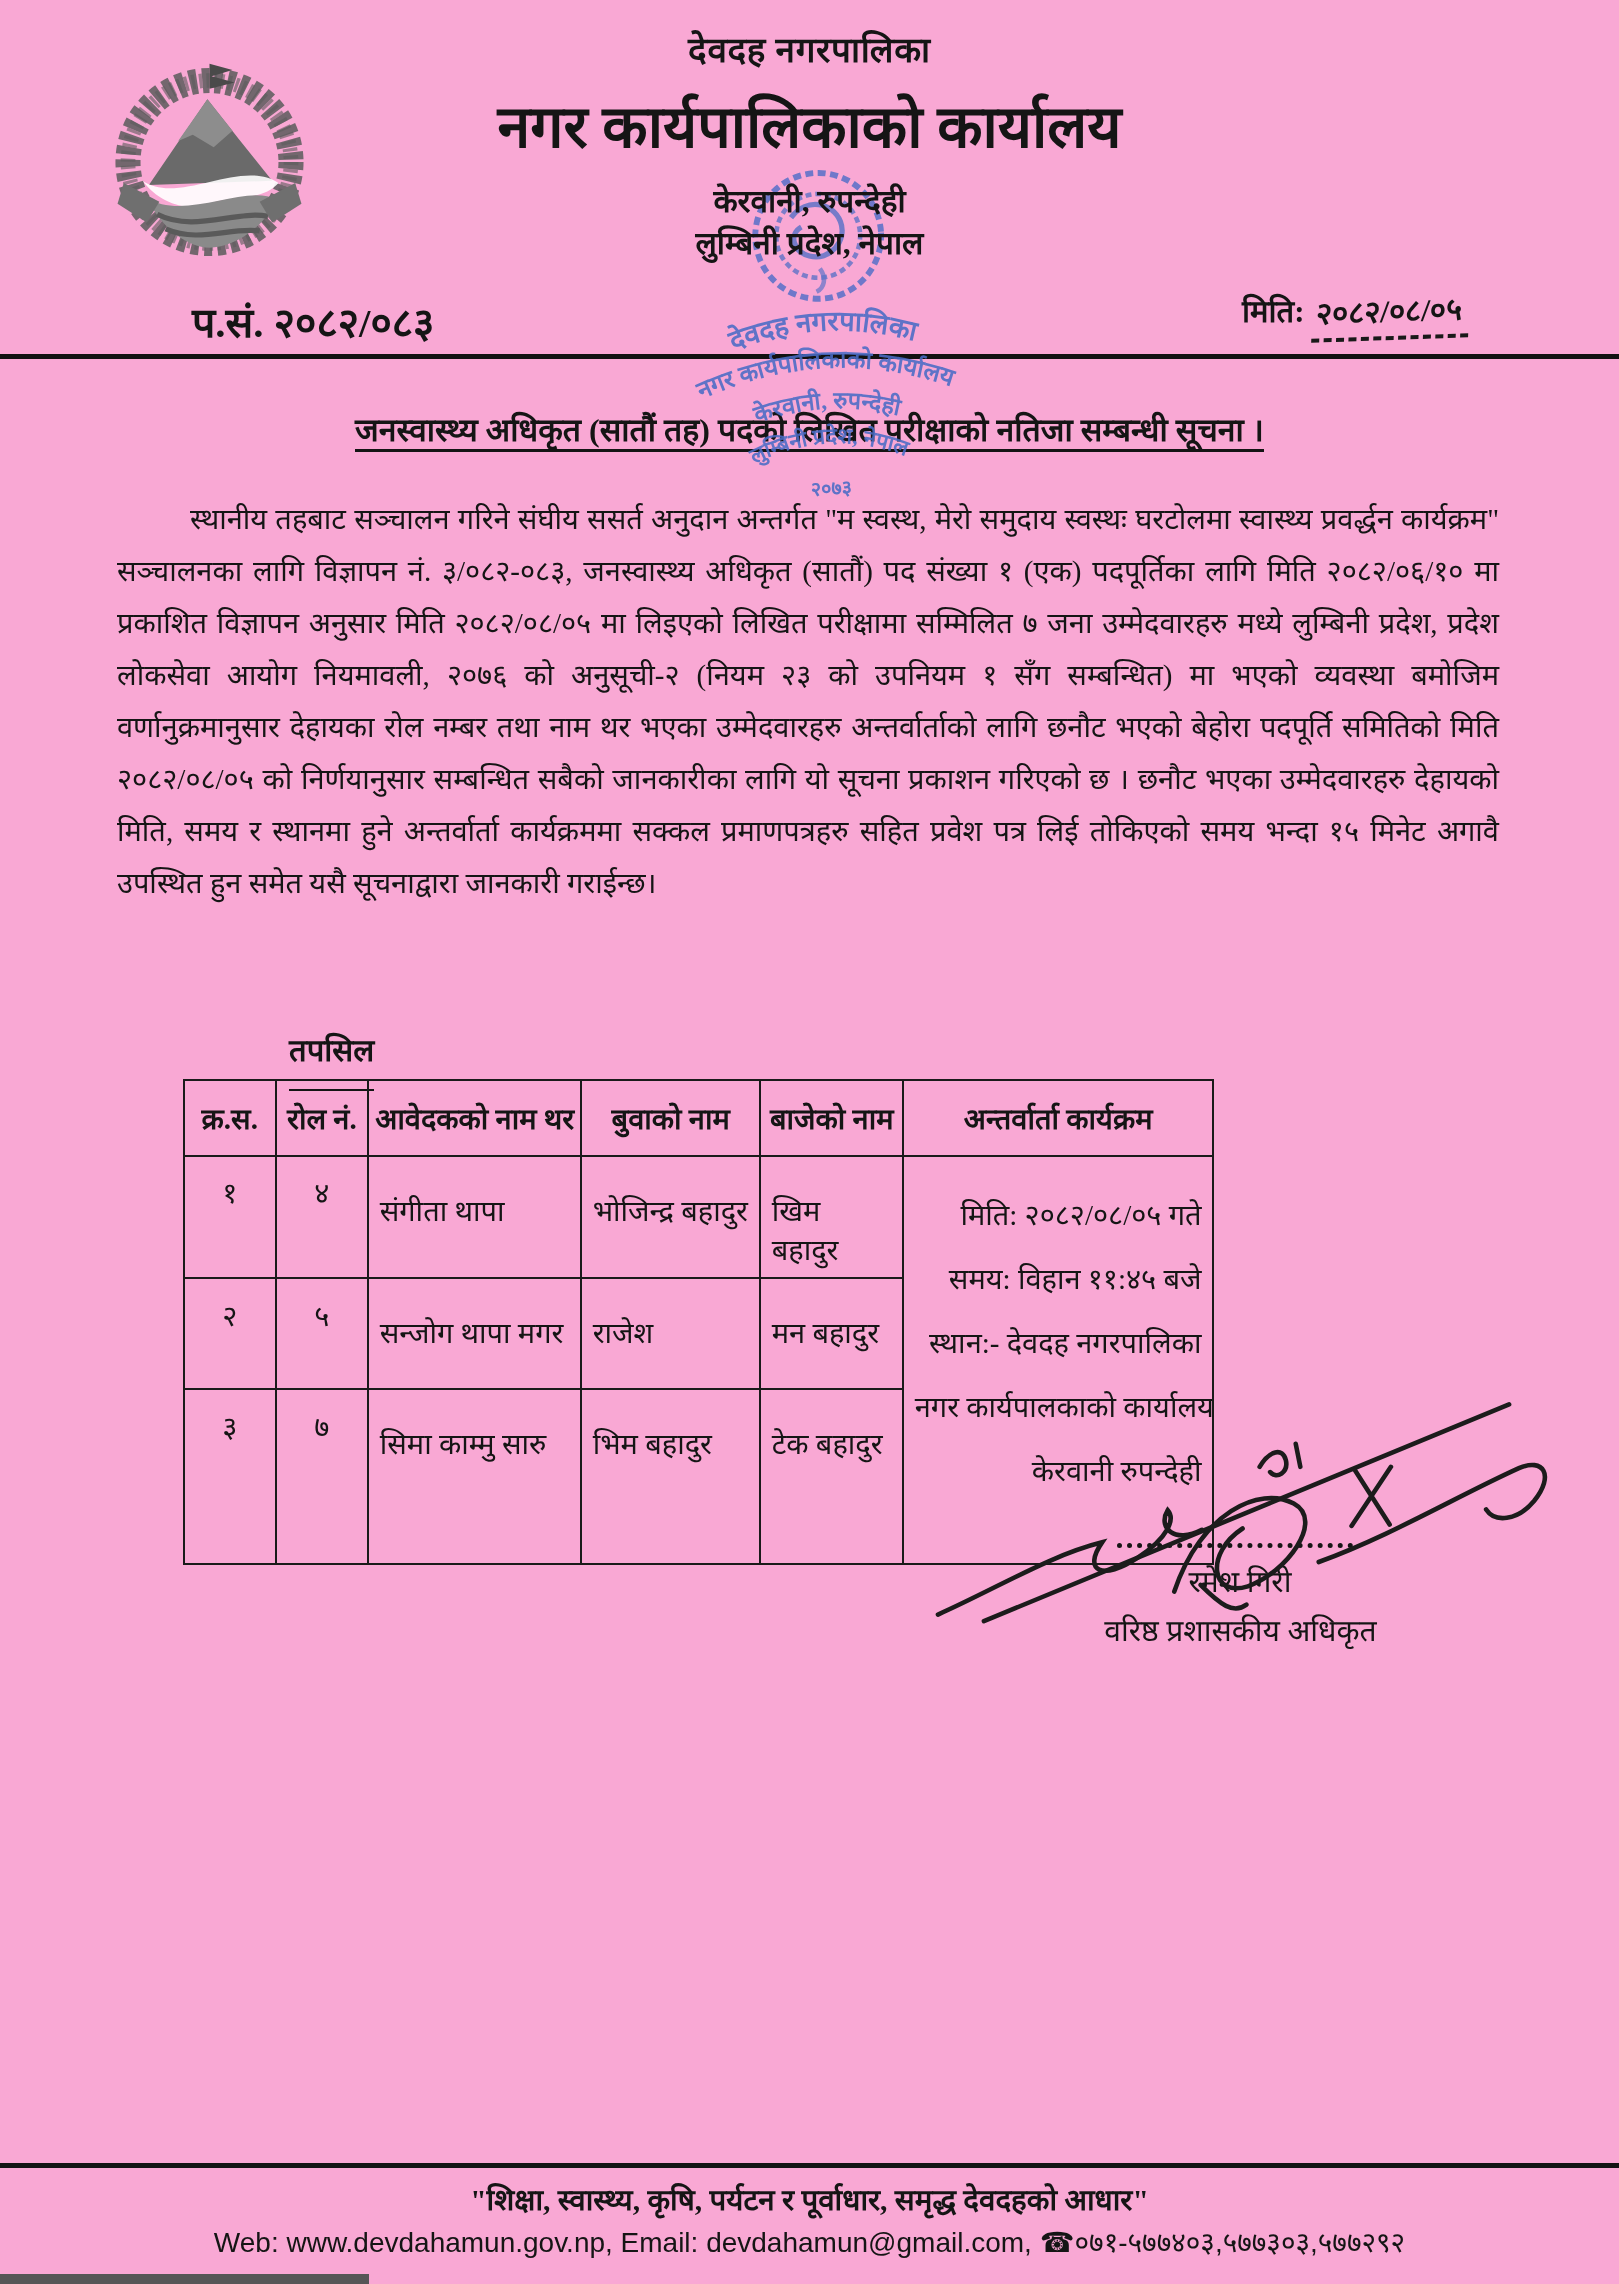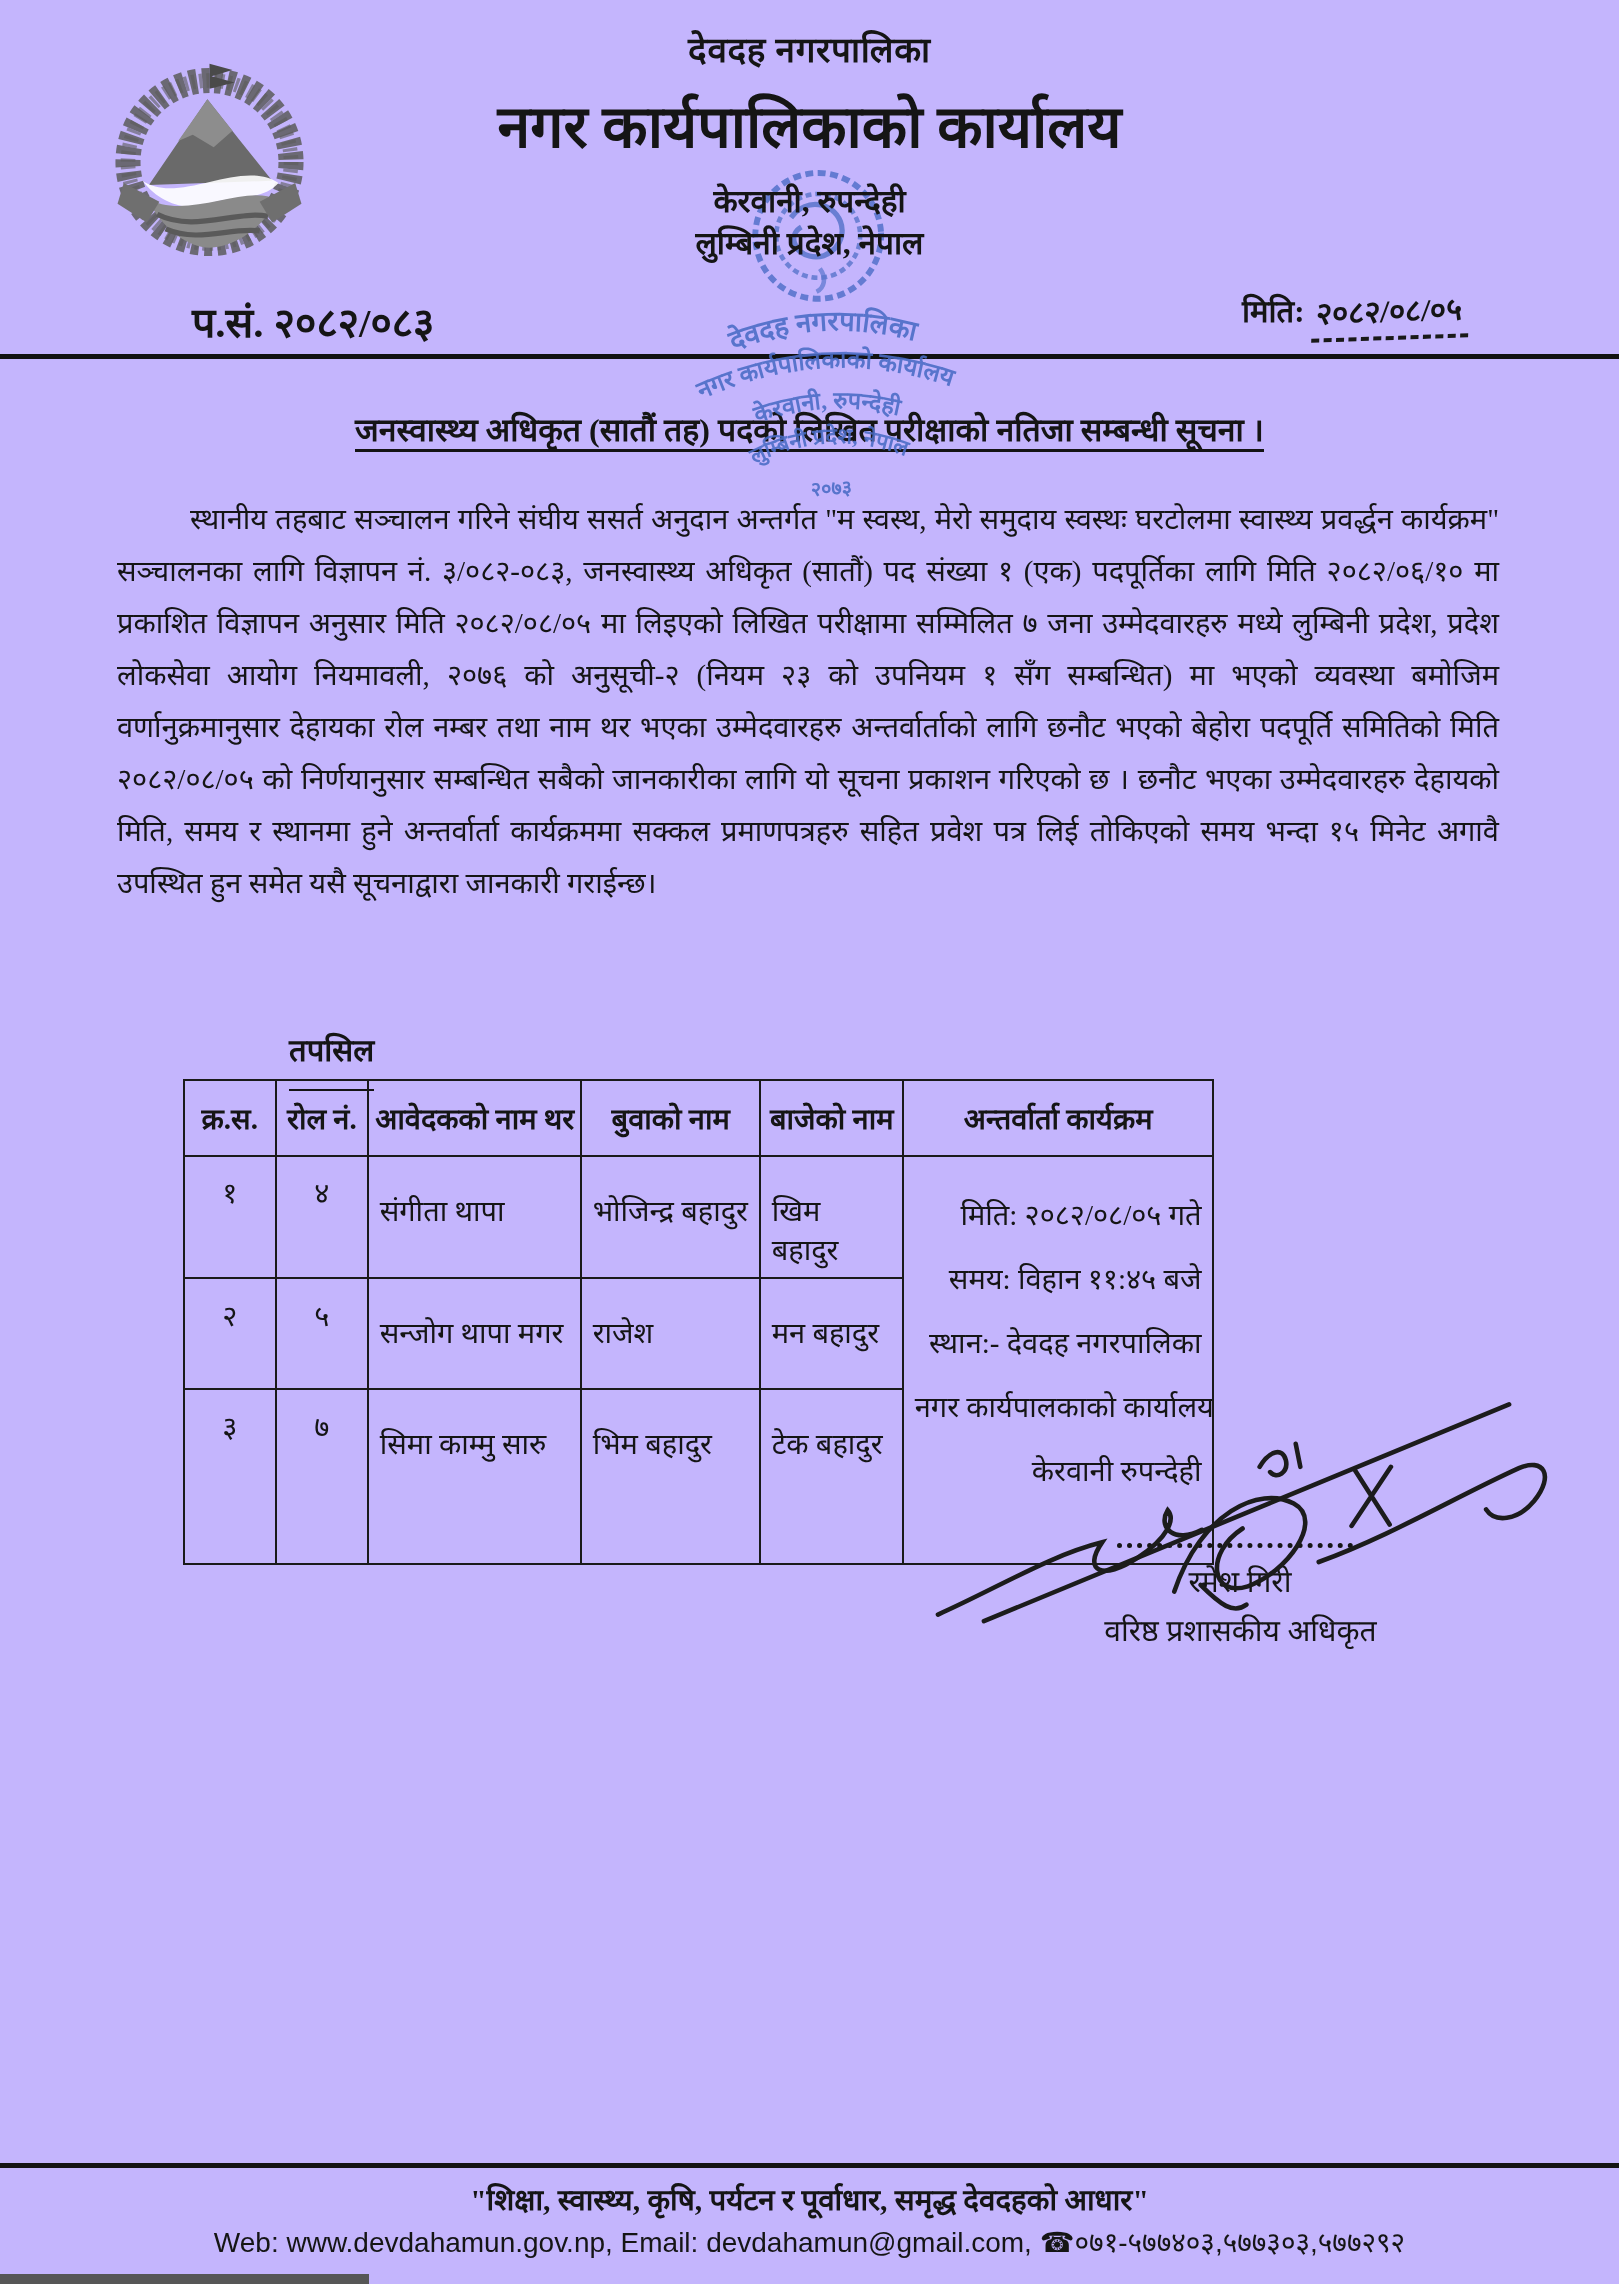"देवदह नगरपालिका" .page { background: #c4b5fd -> #f9a8d4 }
